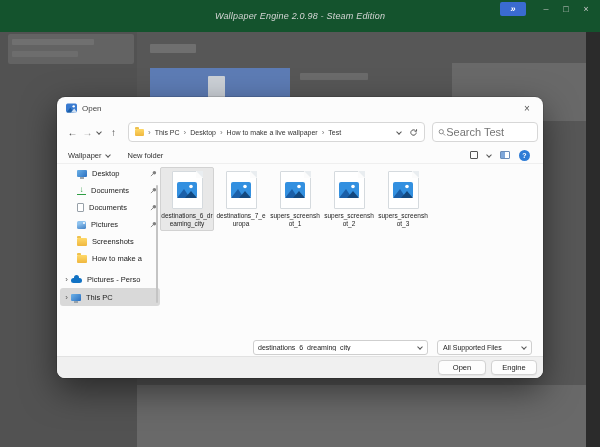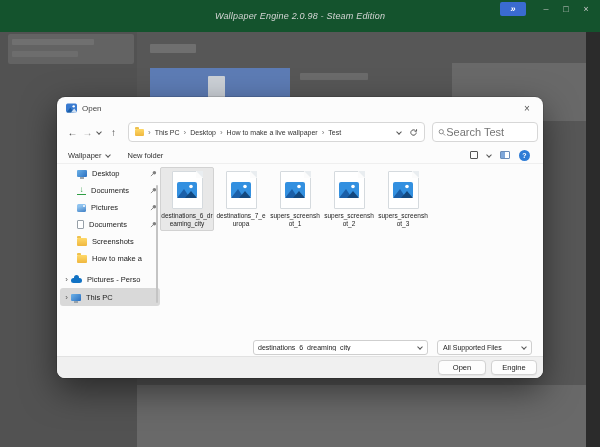"Pictures" div.sb-item { order: before "Documents" -> after "Documents" }
